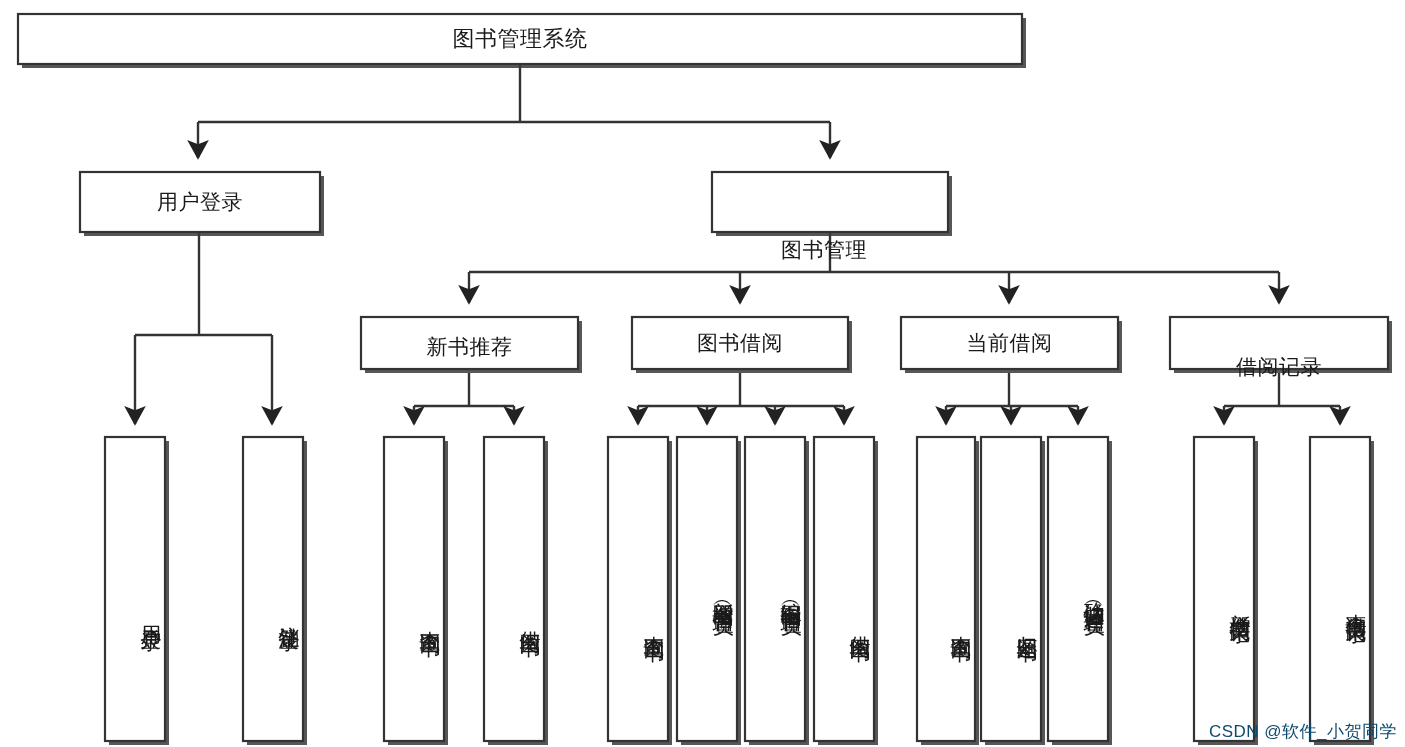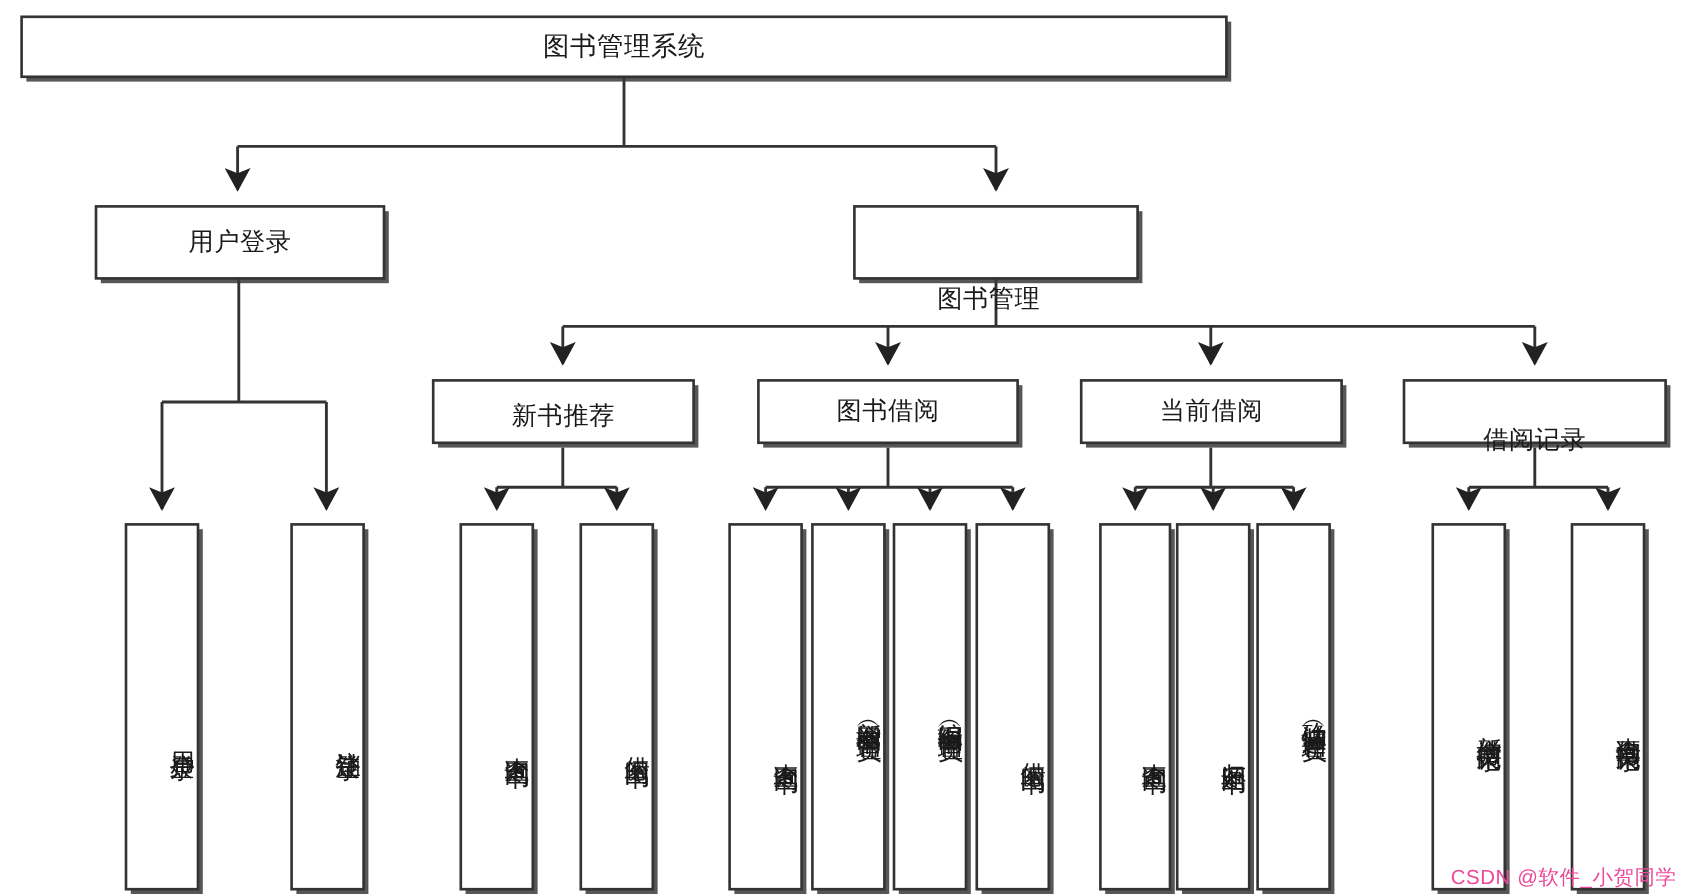"CSDN @软件_小贺同学" .watermark { color: #ec4899 -> #0c4a6e }
